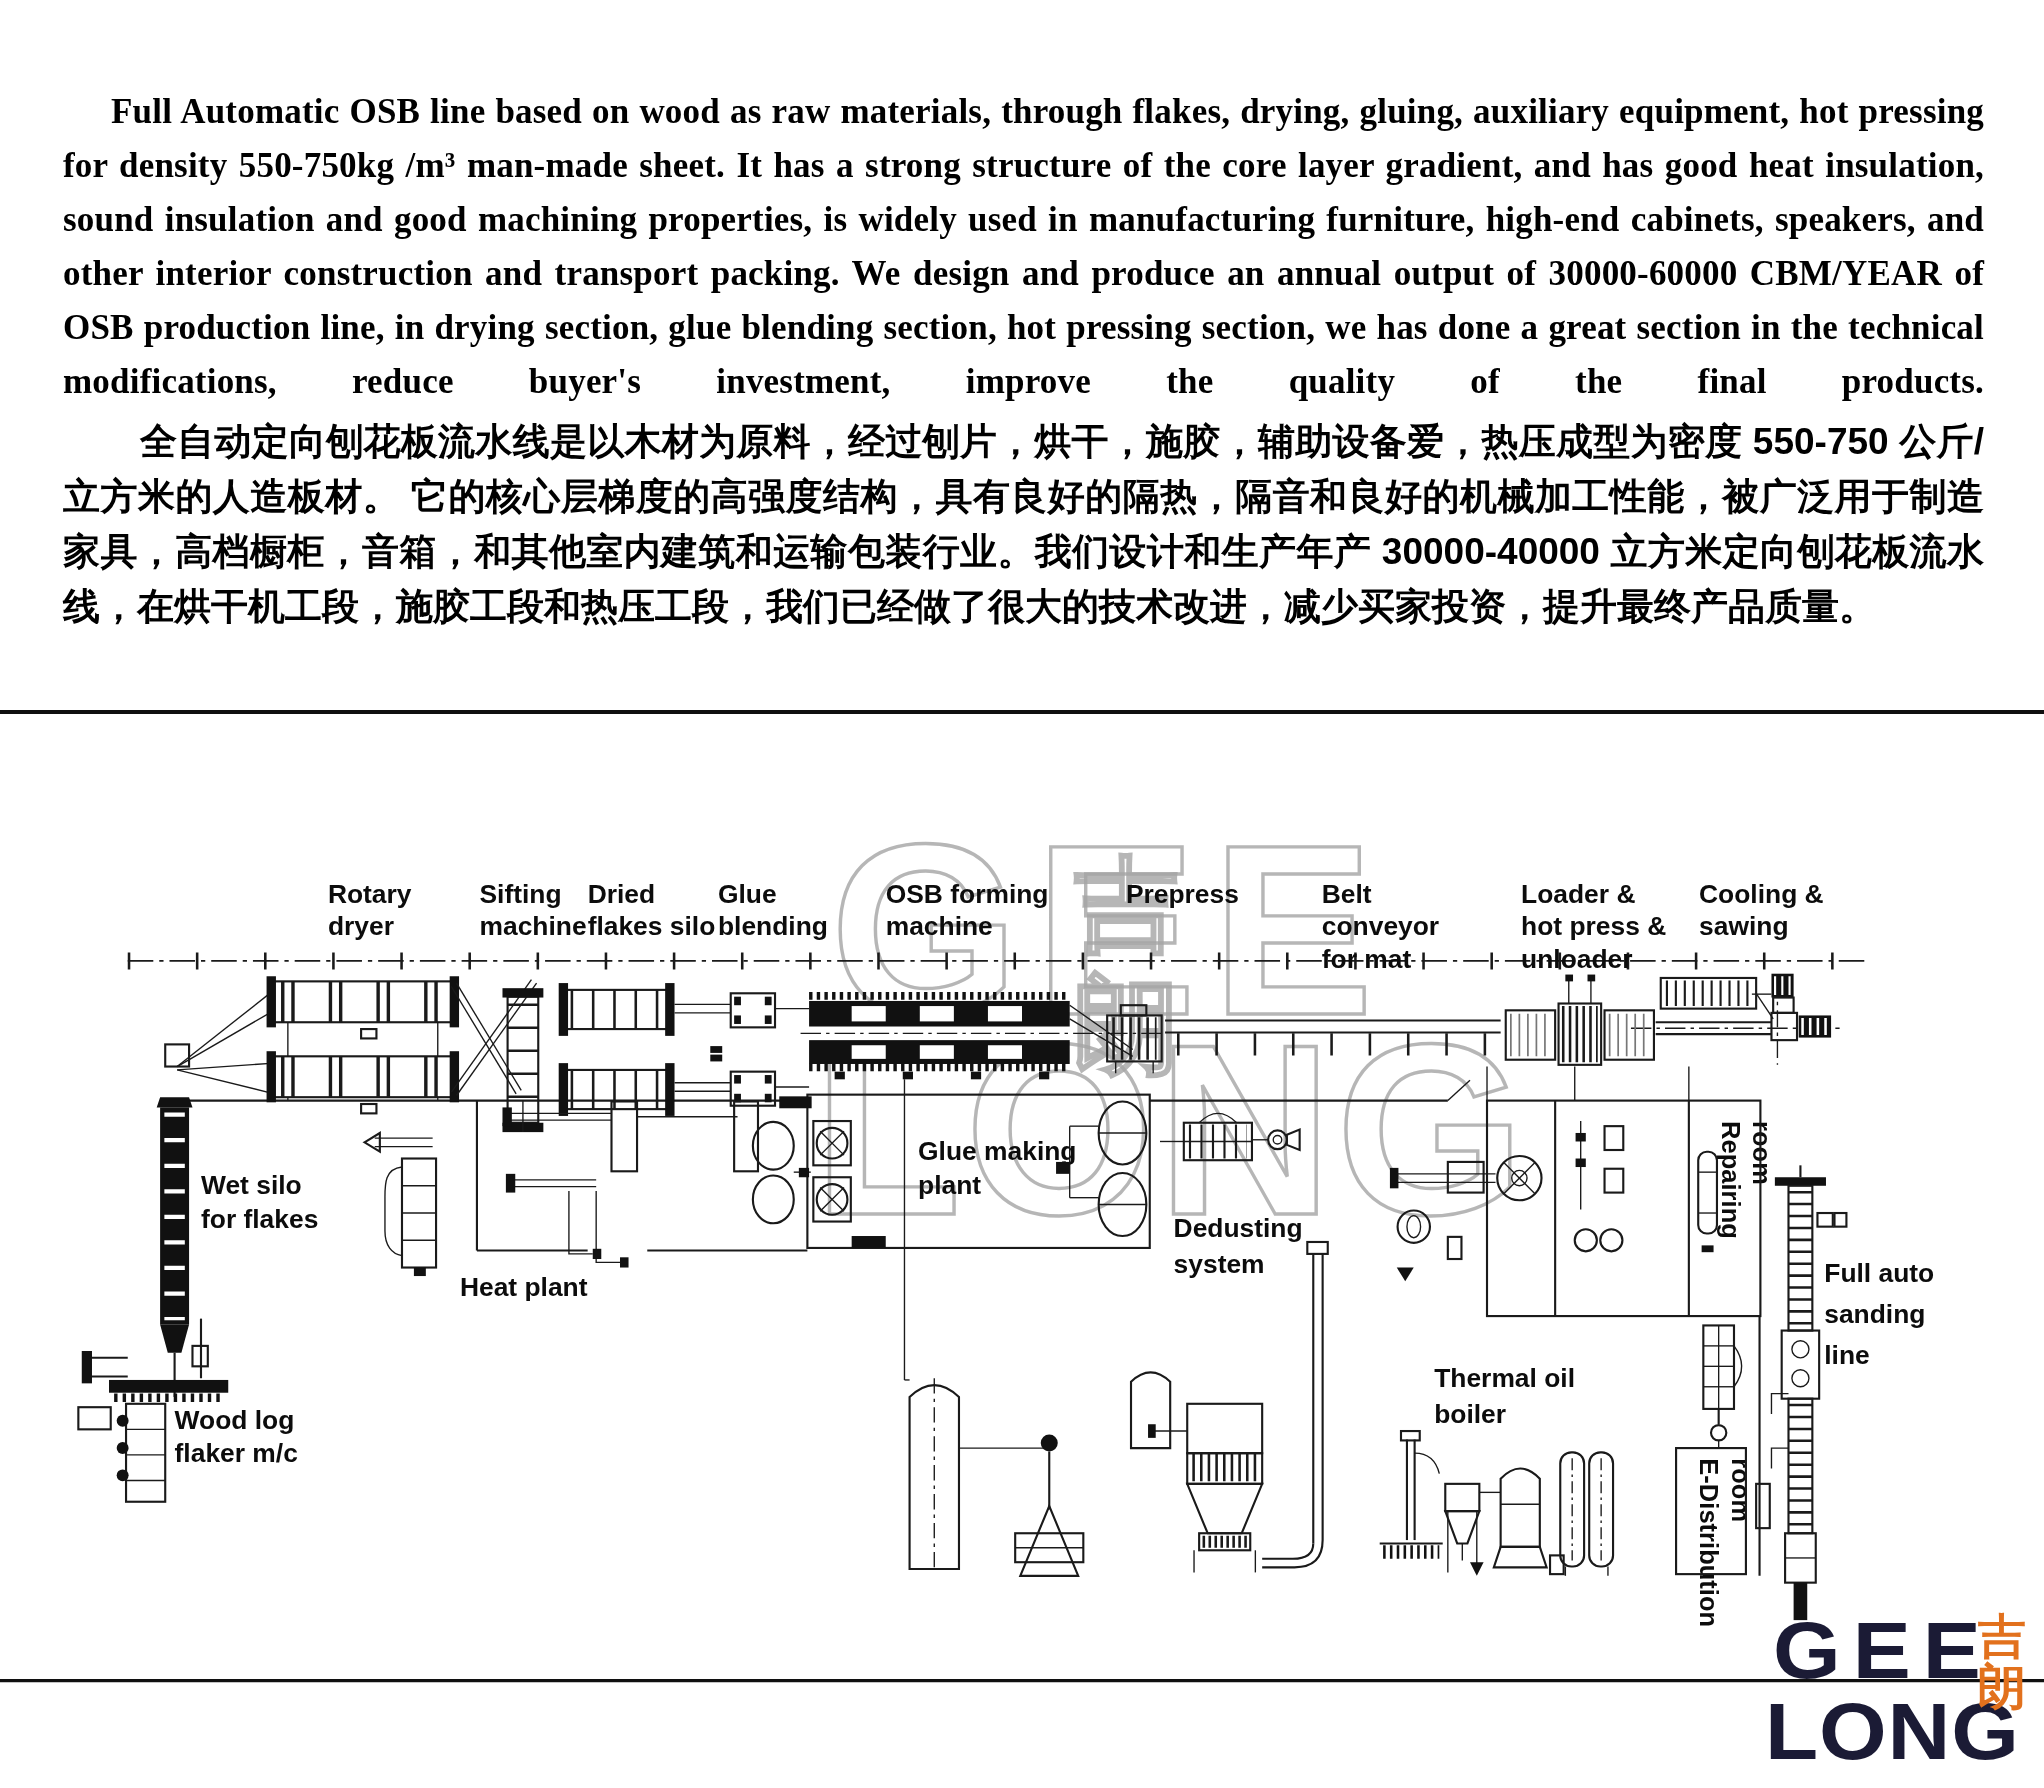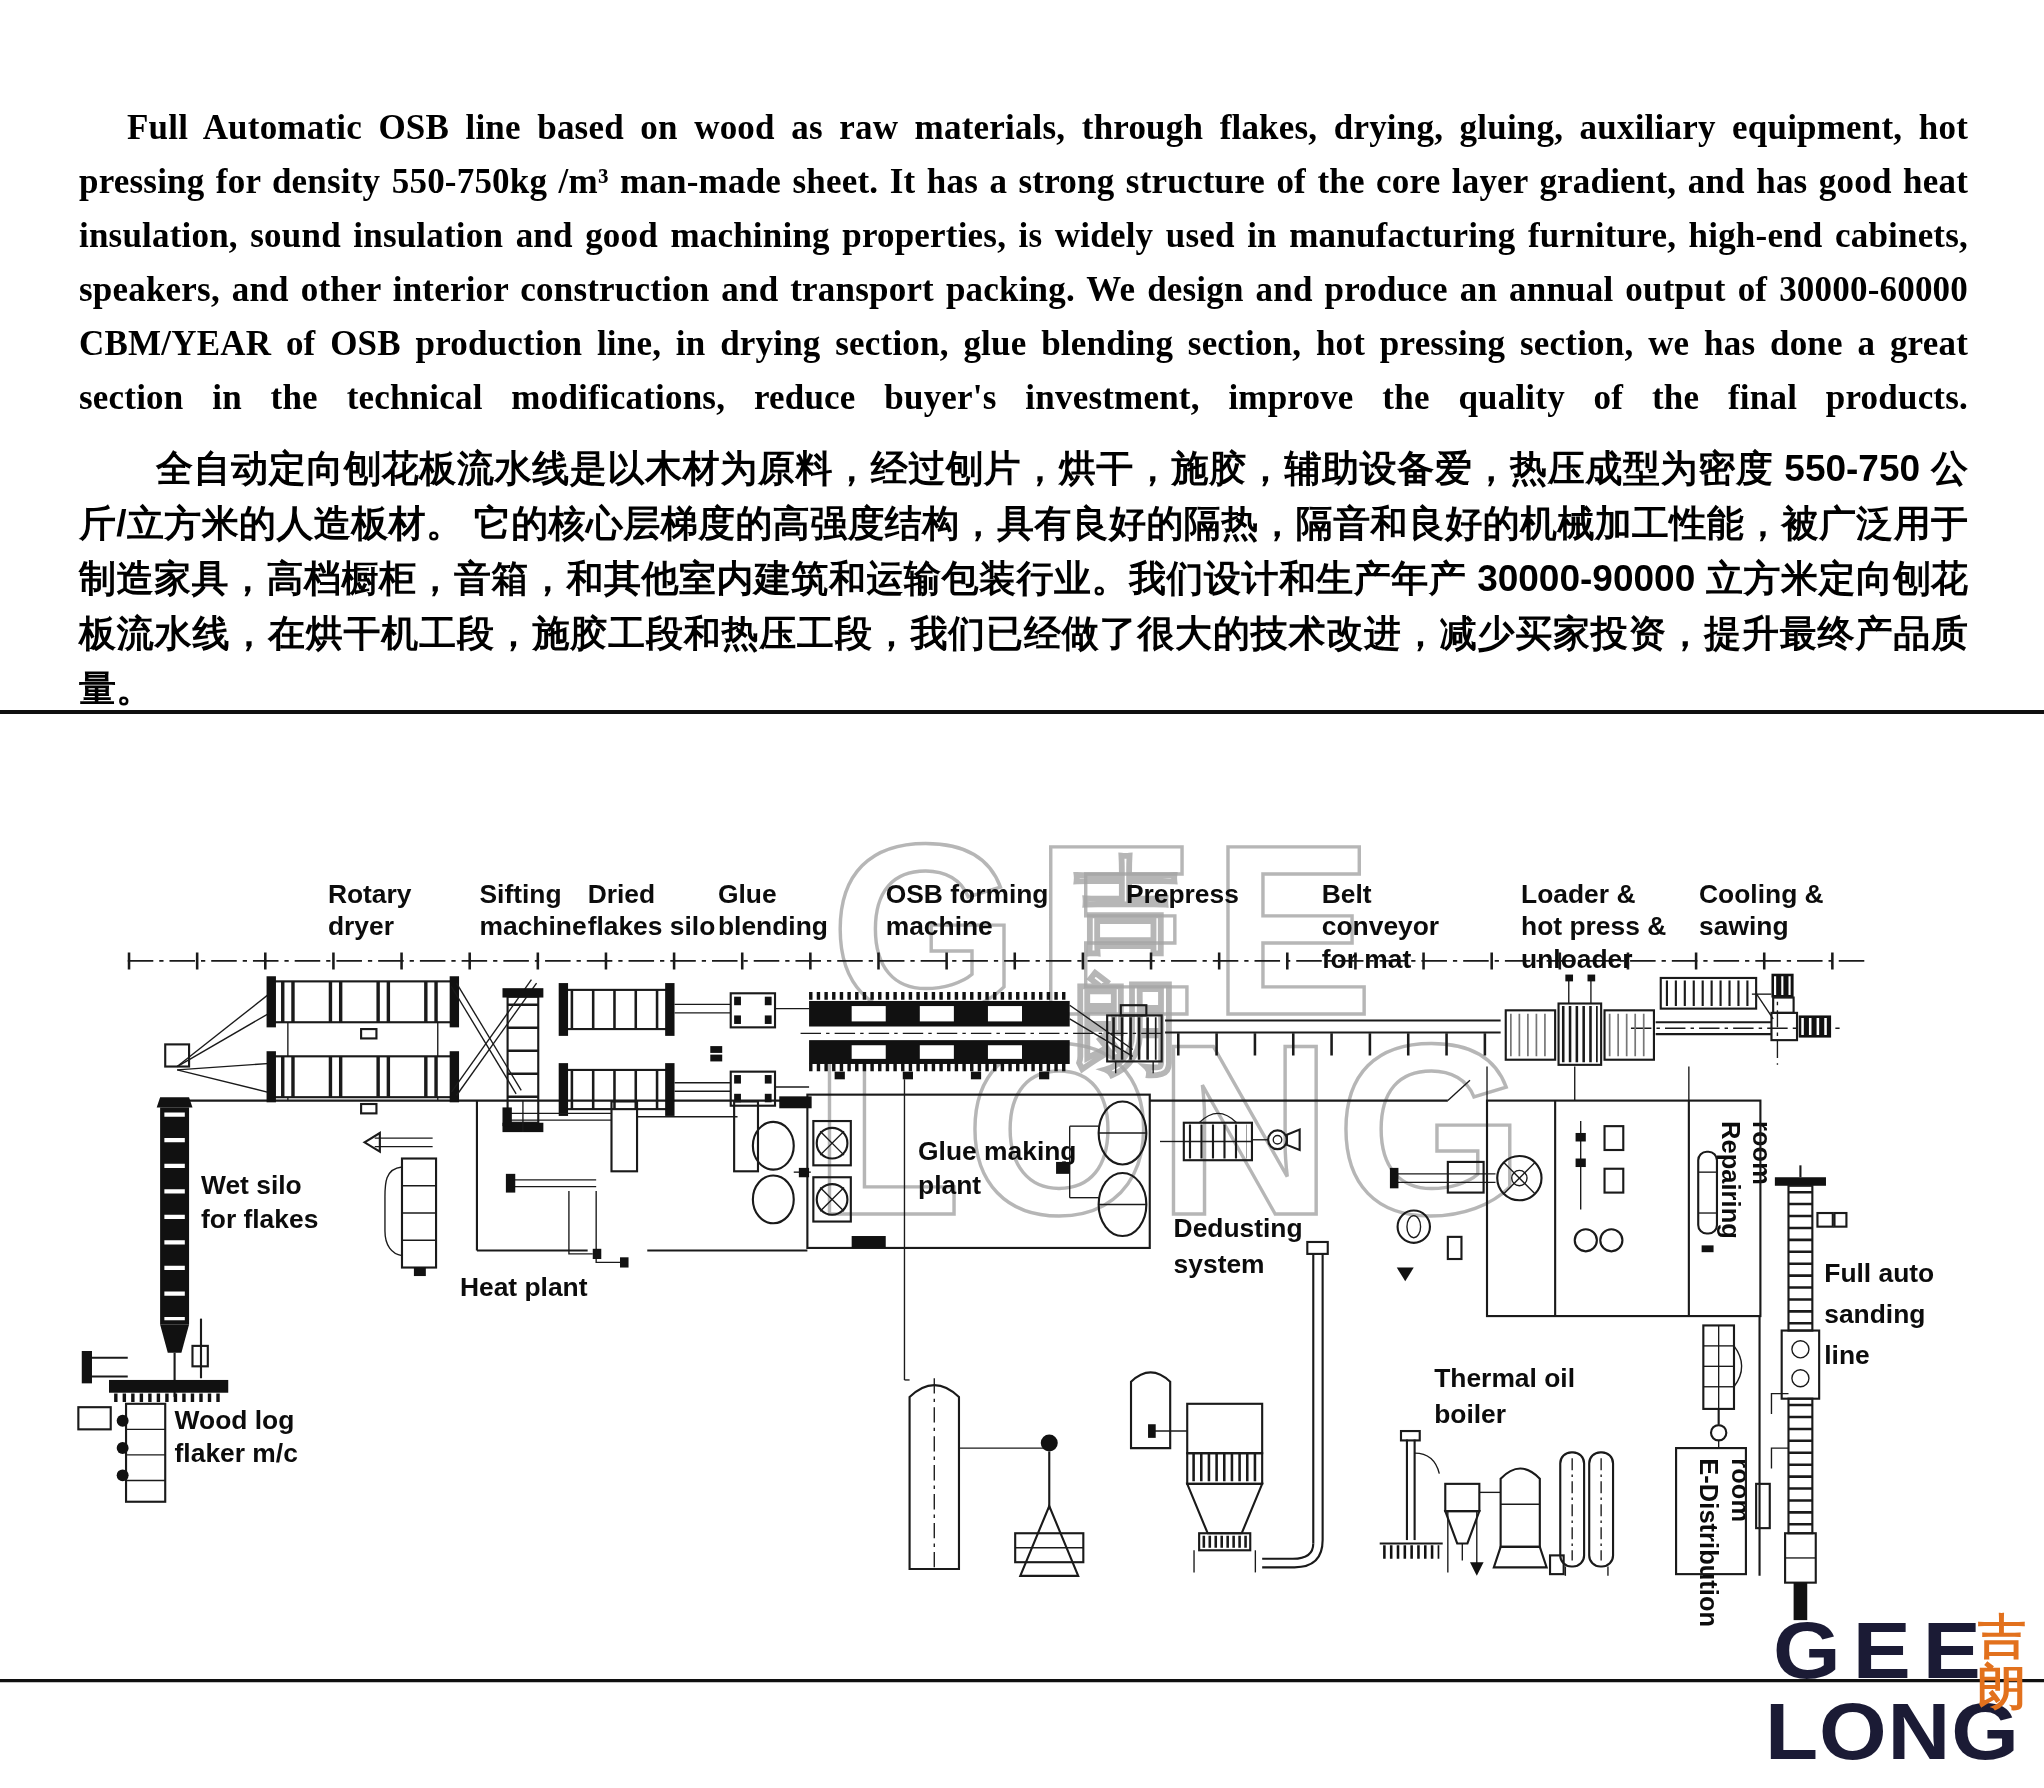"Full Automatic OSB line based" .intro p { margin: 16px -> 0 }
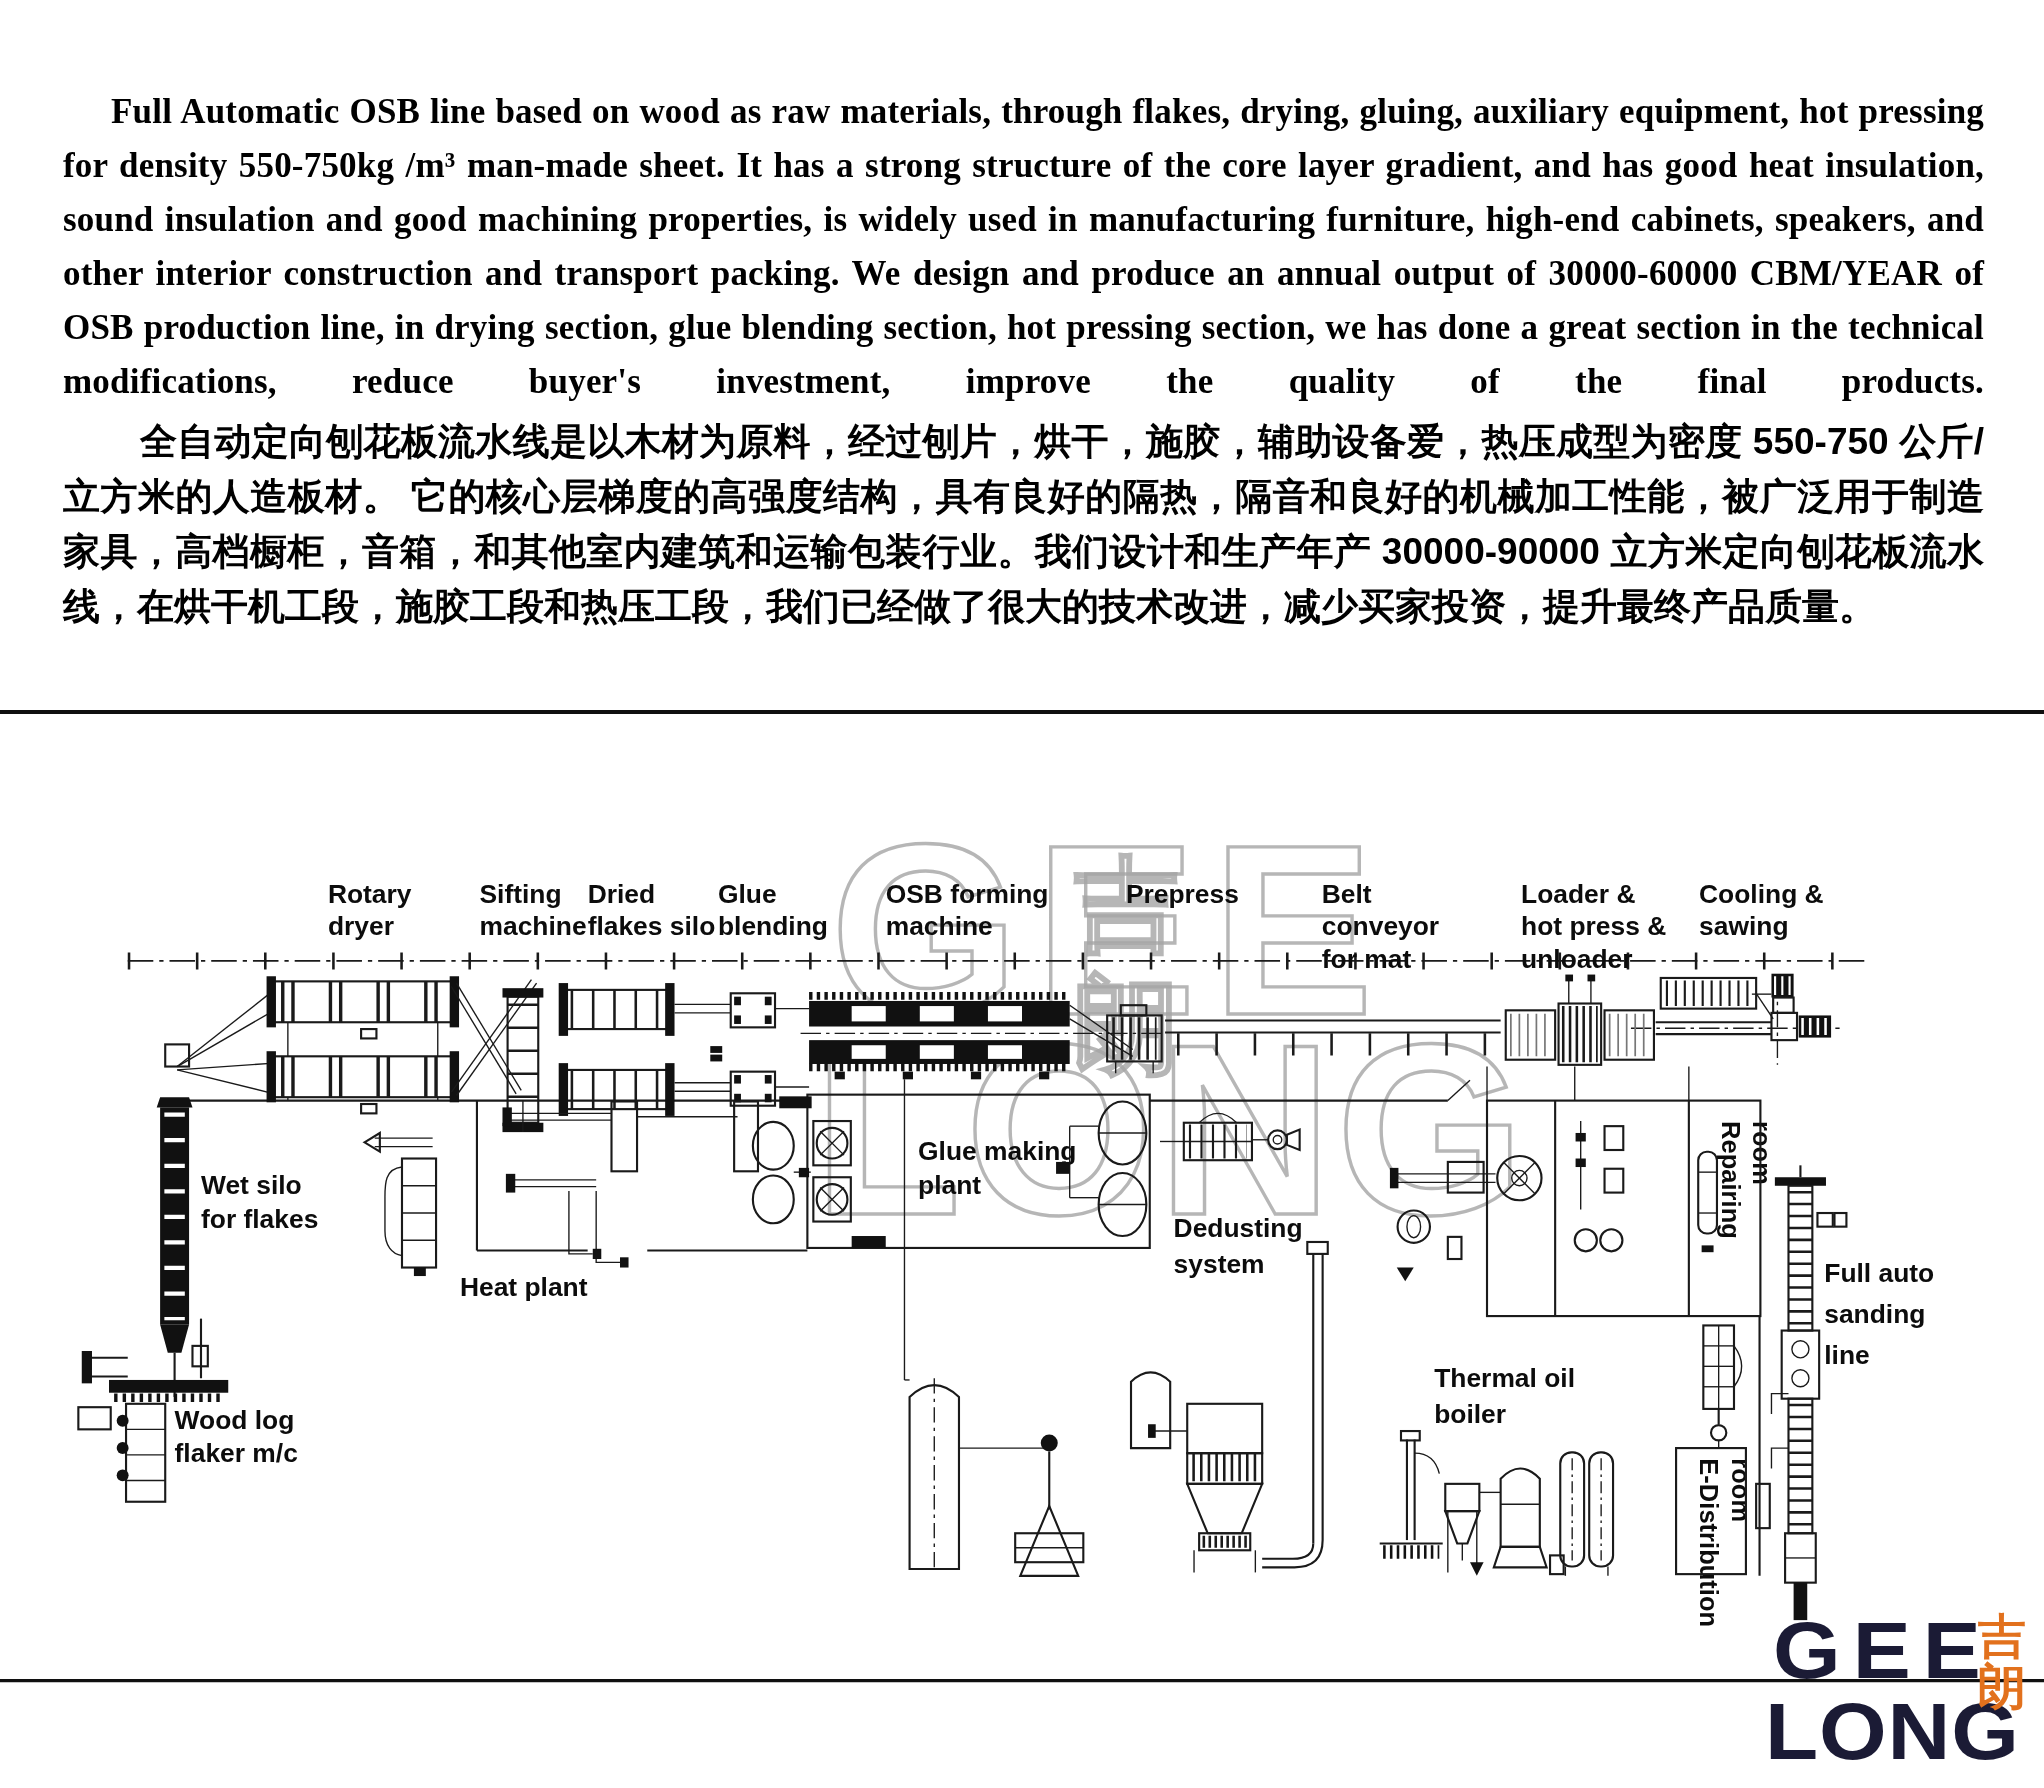"全自动定向刨花板流水线是以木材为原料，经过刨片，烘干，施胶，辅助设备爱，热压成型" p.zh { text: 30000-90000 -> 30000-40000 }
